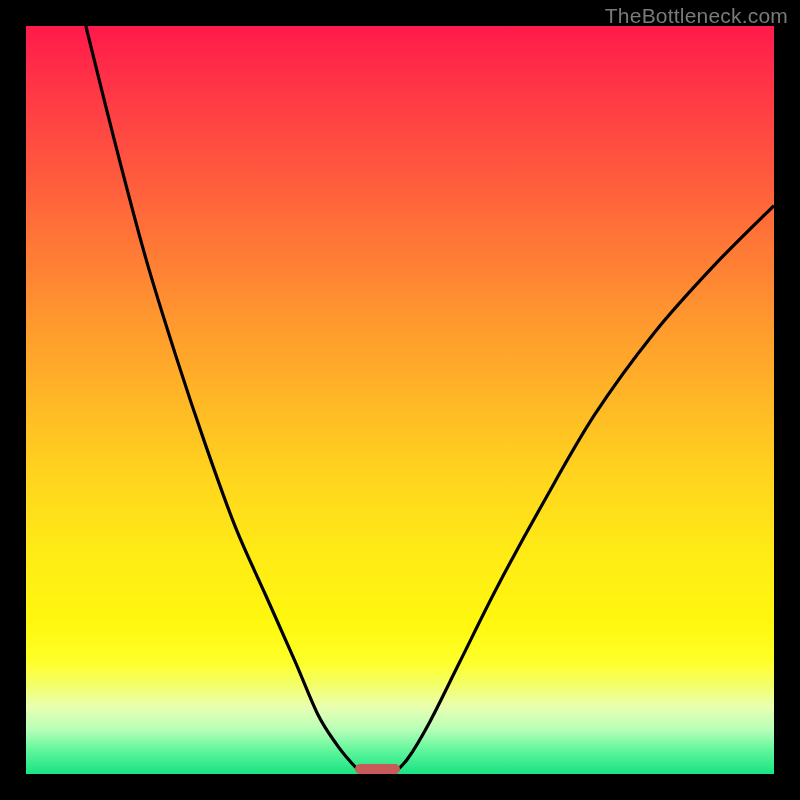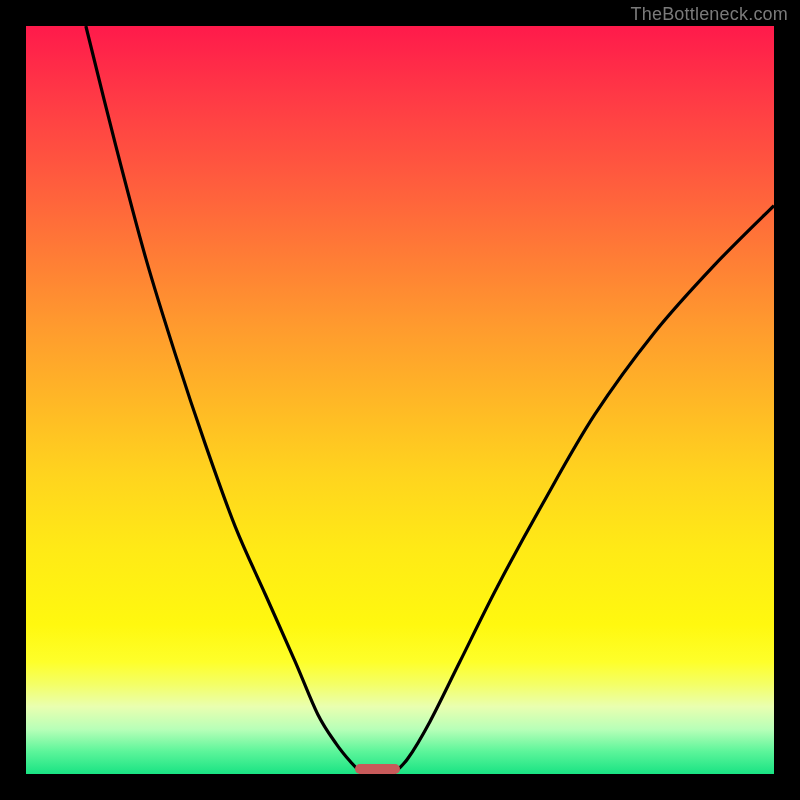"TheBottleneck.com" .watermark { font-size: 18px -> 21px }
